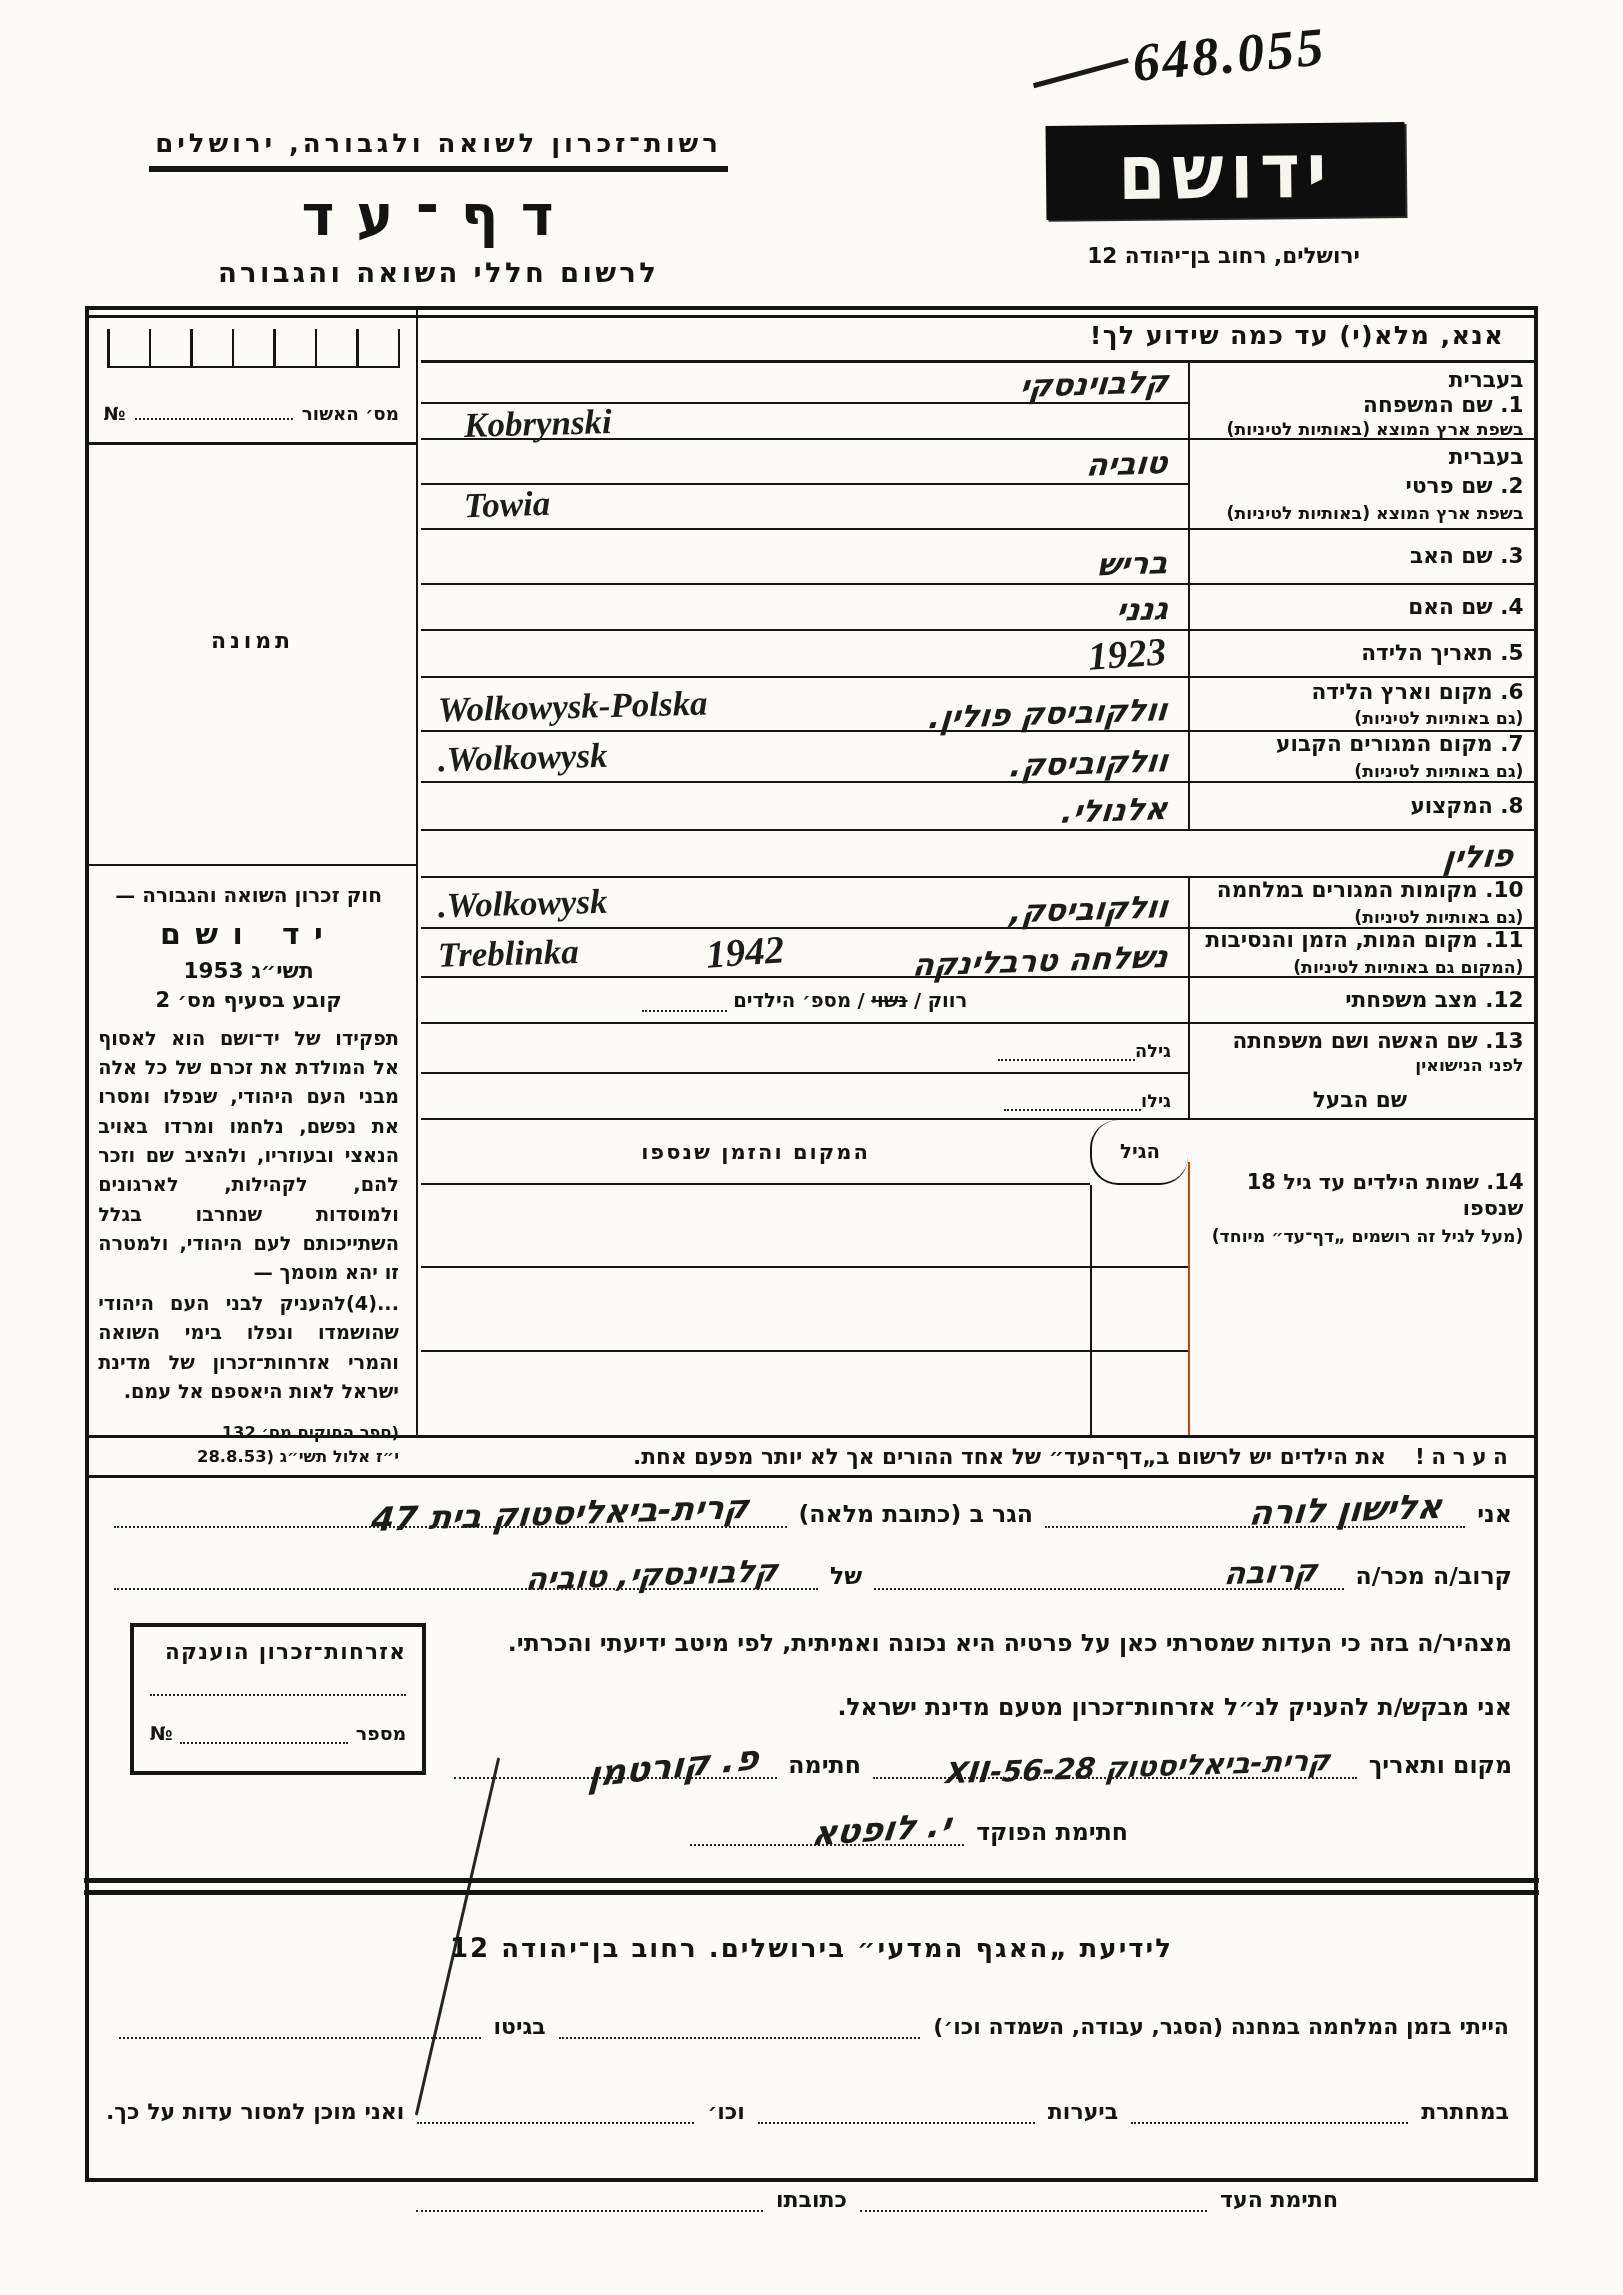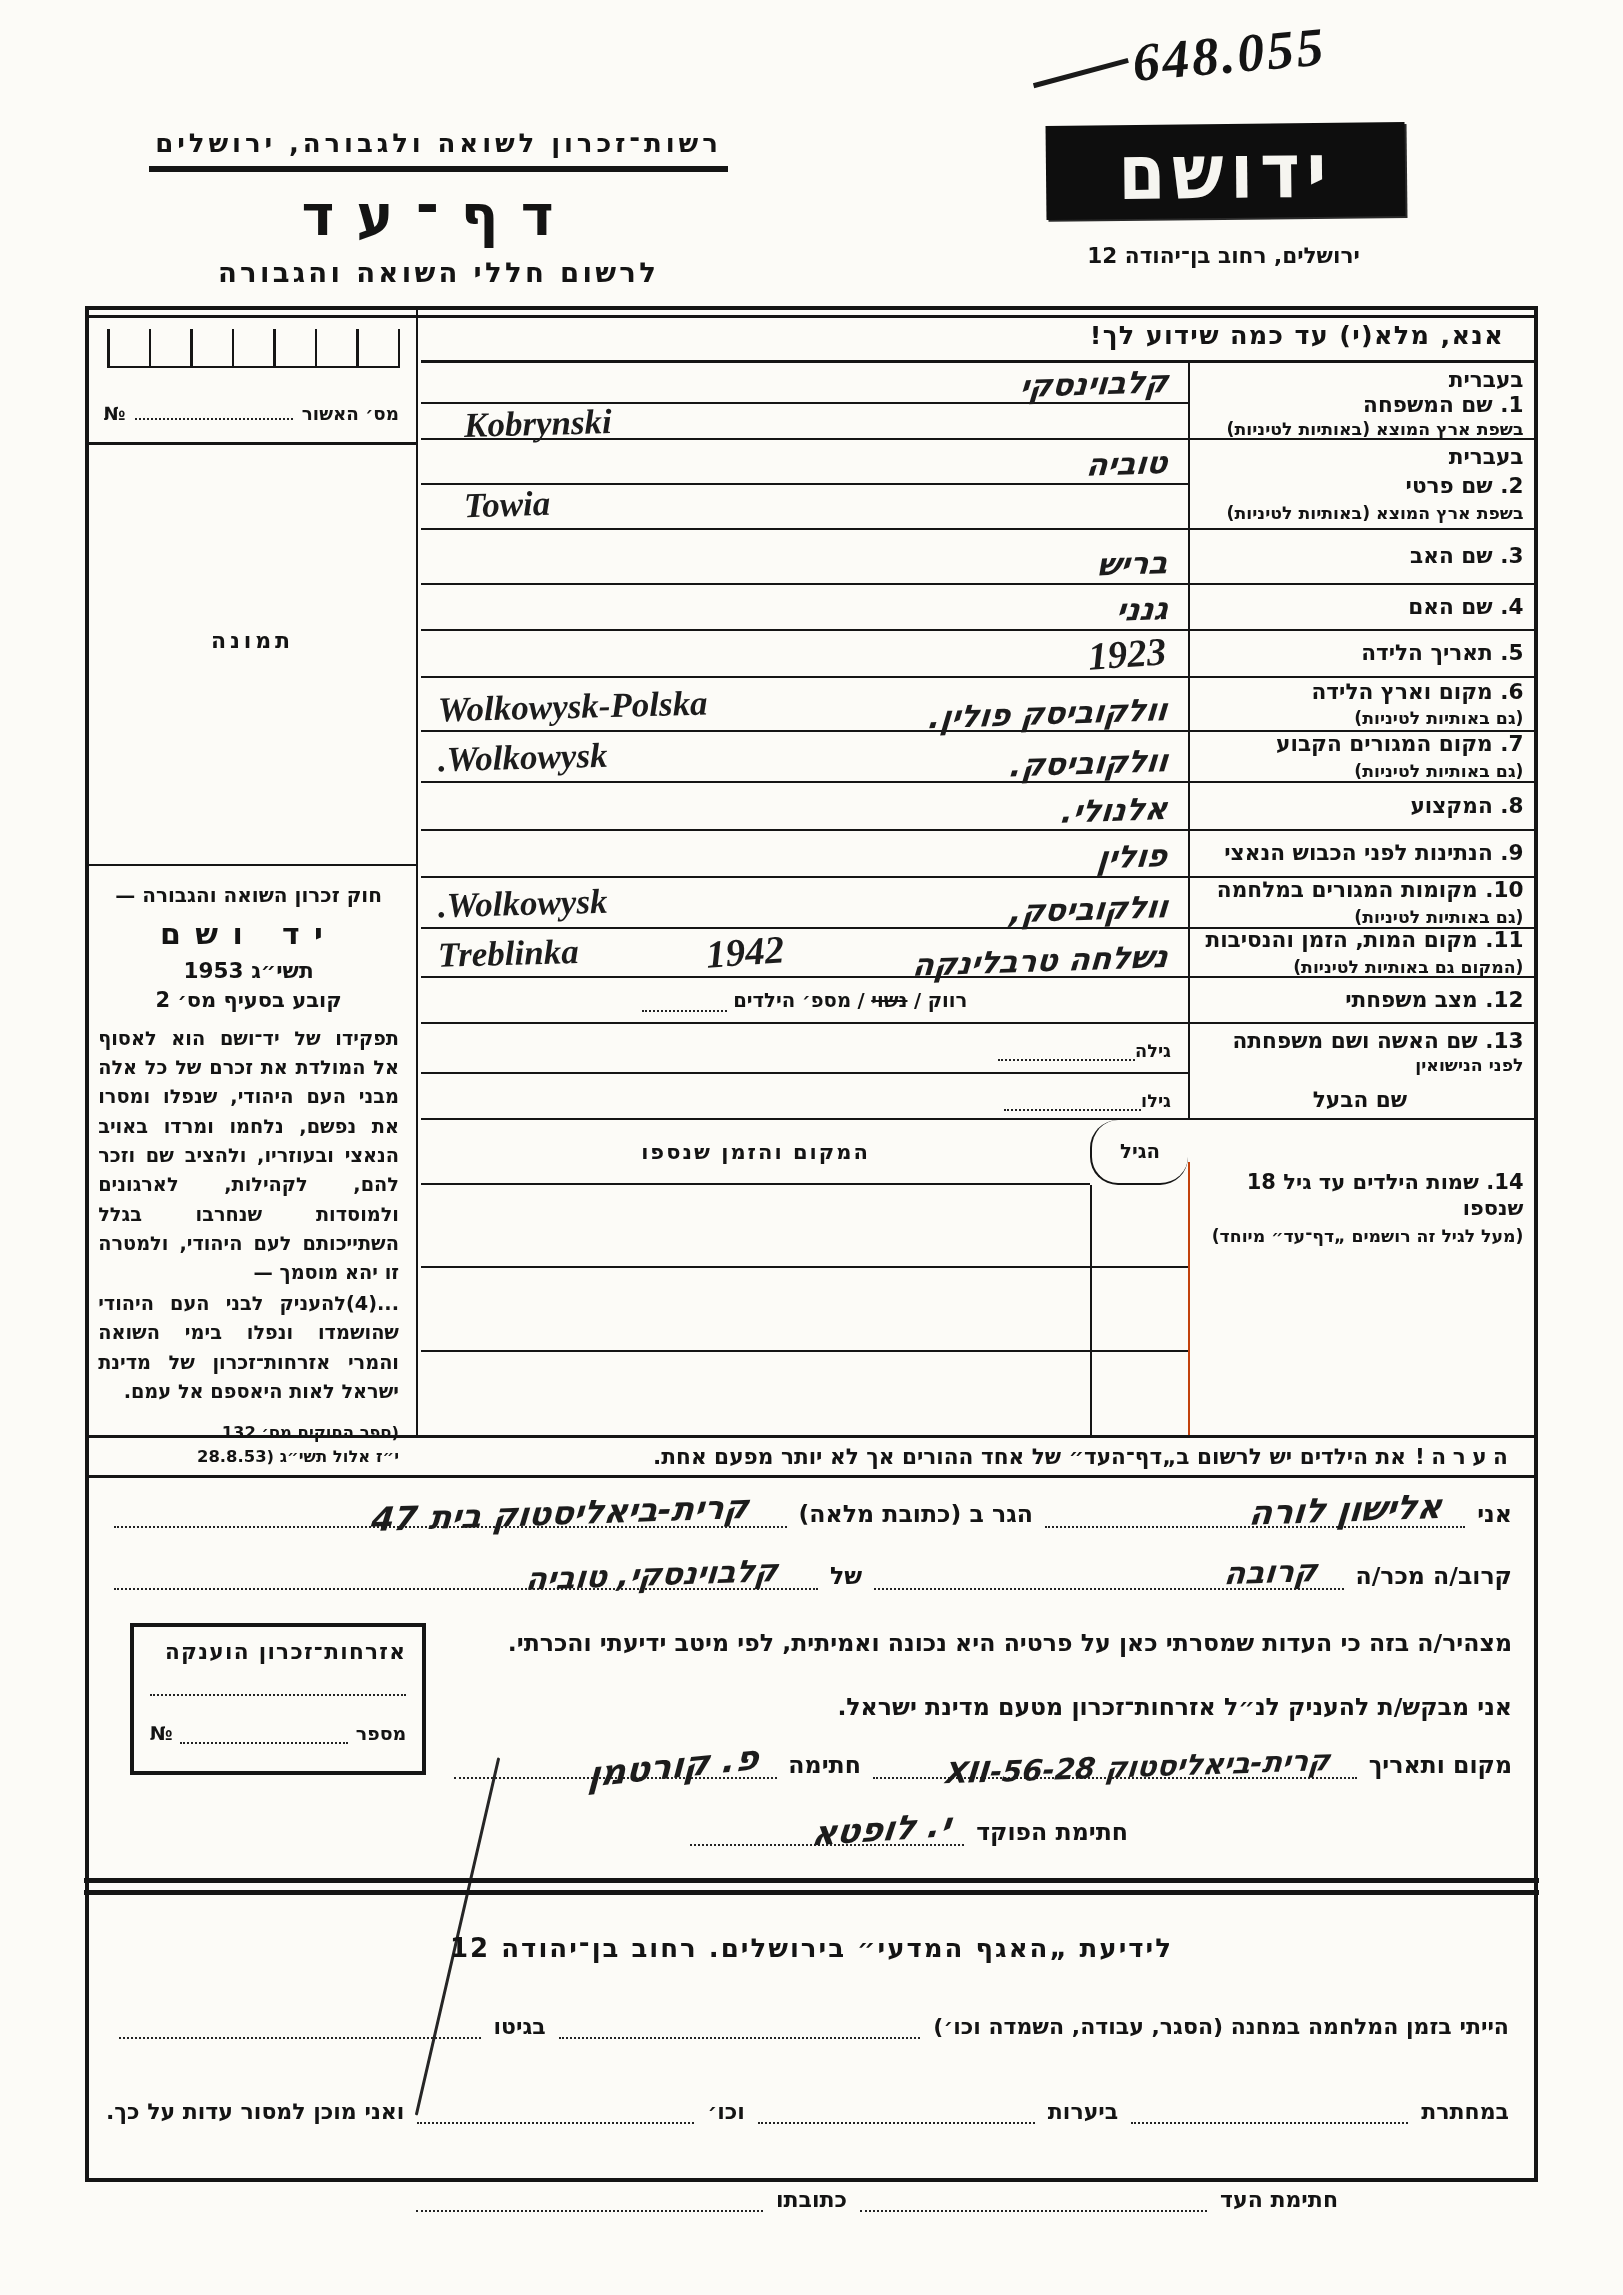"9. הנתינות לפני הכבוש הנאצי" div.flabel { html: <div> <div><span>9.</span> <span>הנתינות לפני הכבוש הנאצי</span></div> </div> -> none }
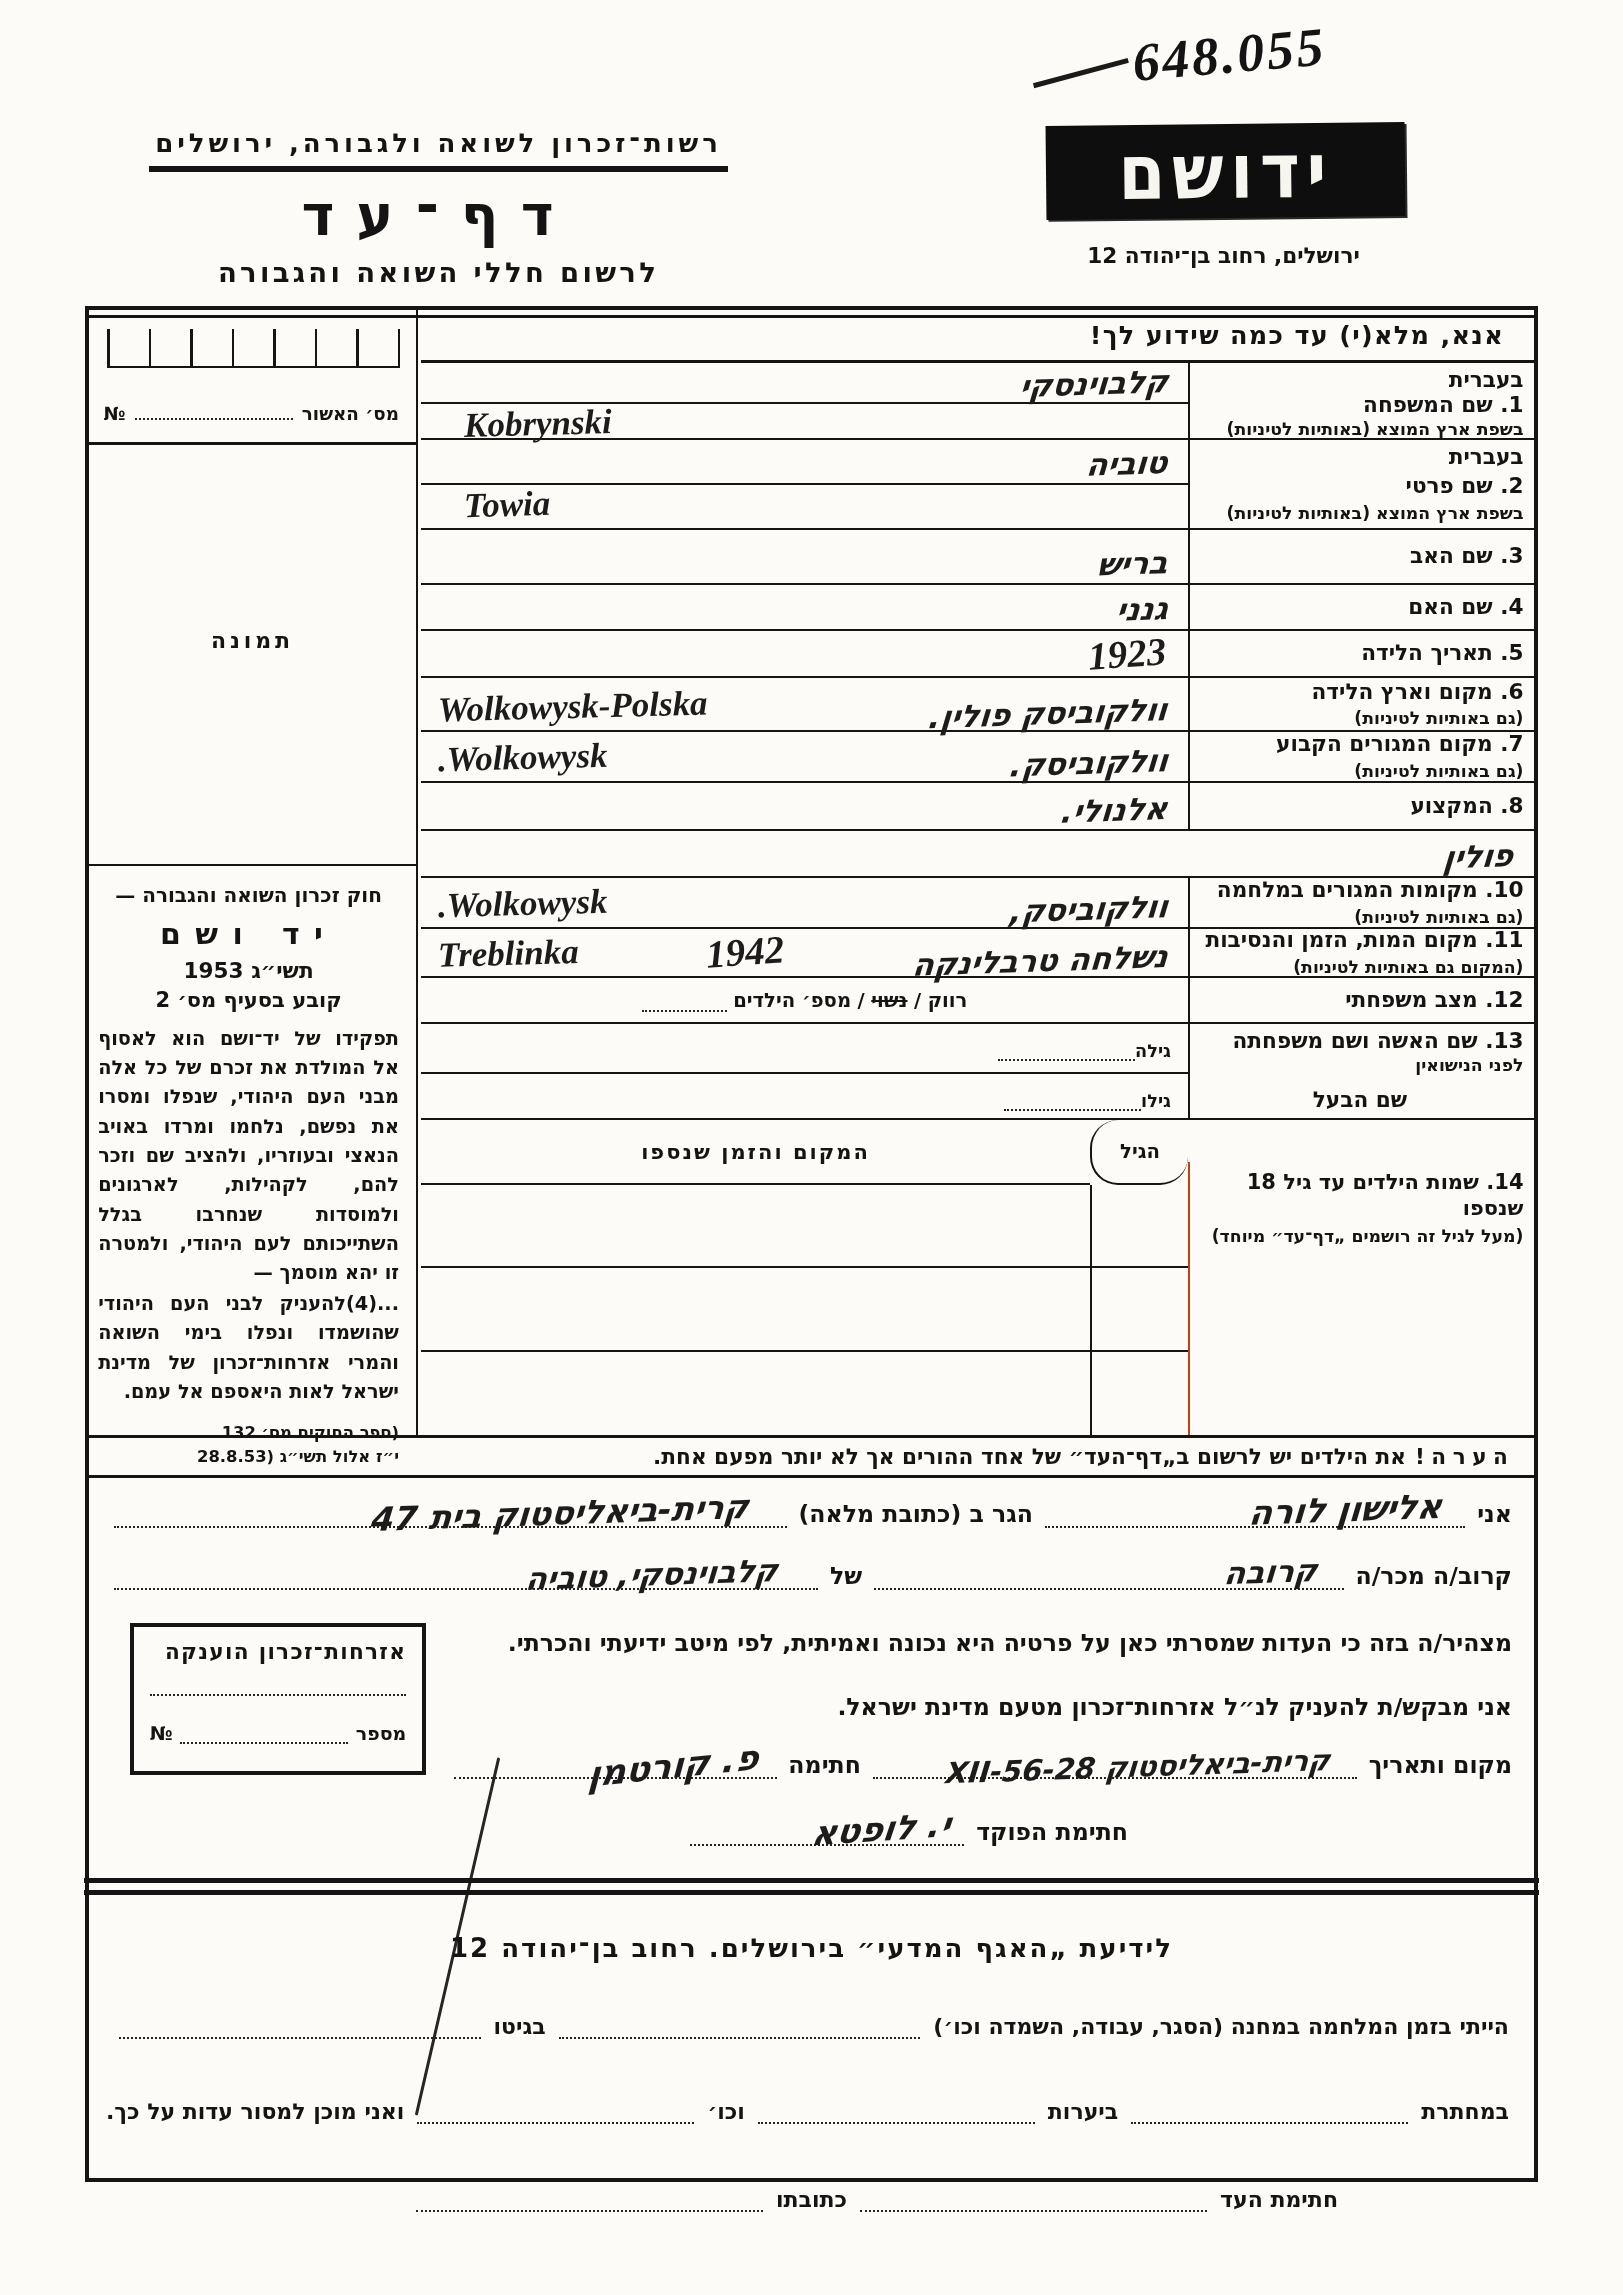"הערה!" .note-strip .nt { margin-left: 9px -> 29px }
